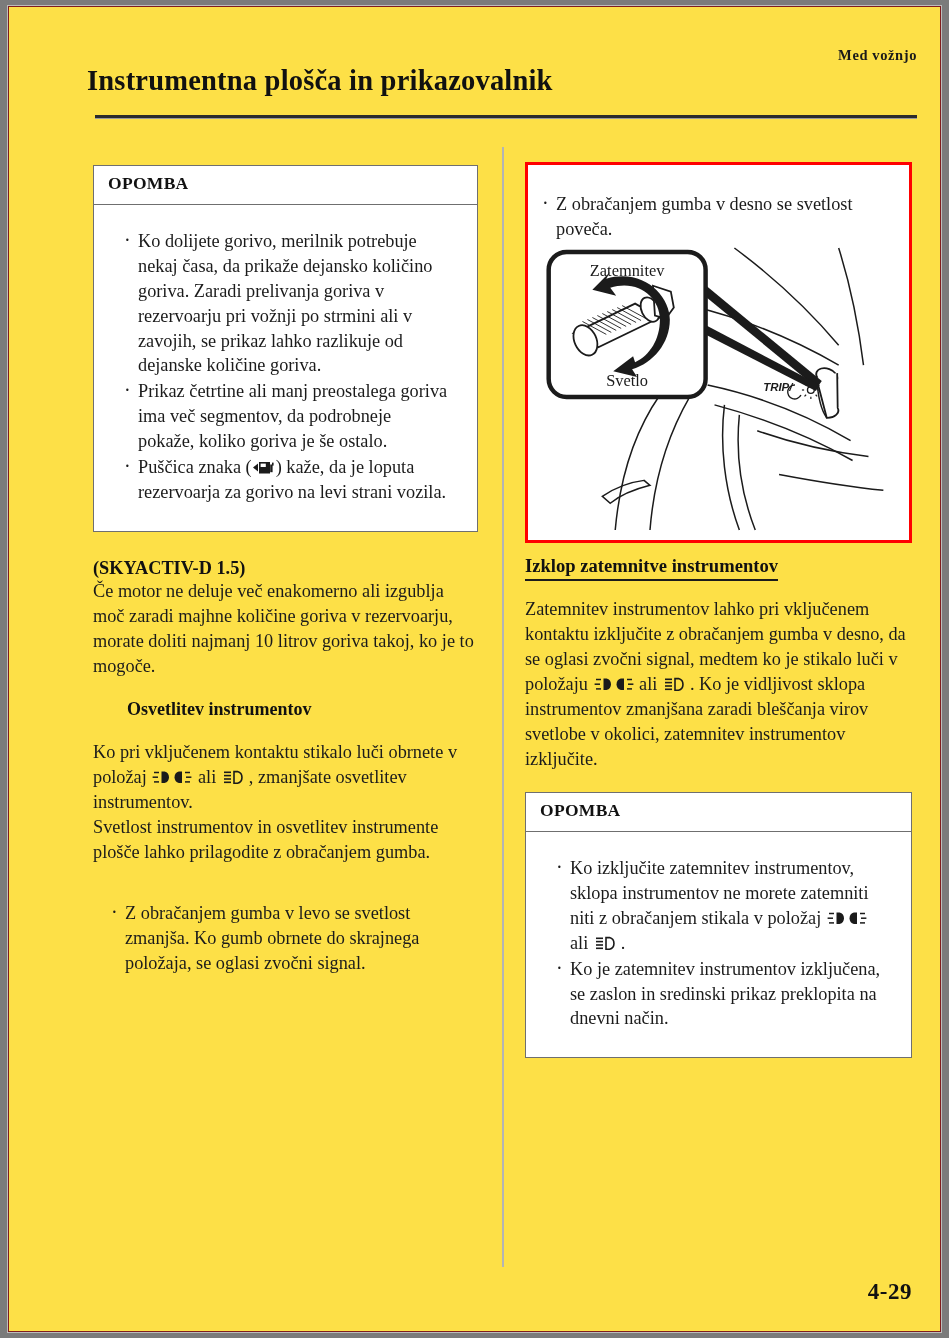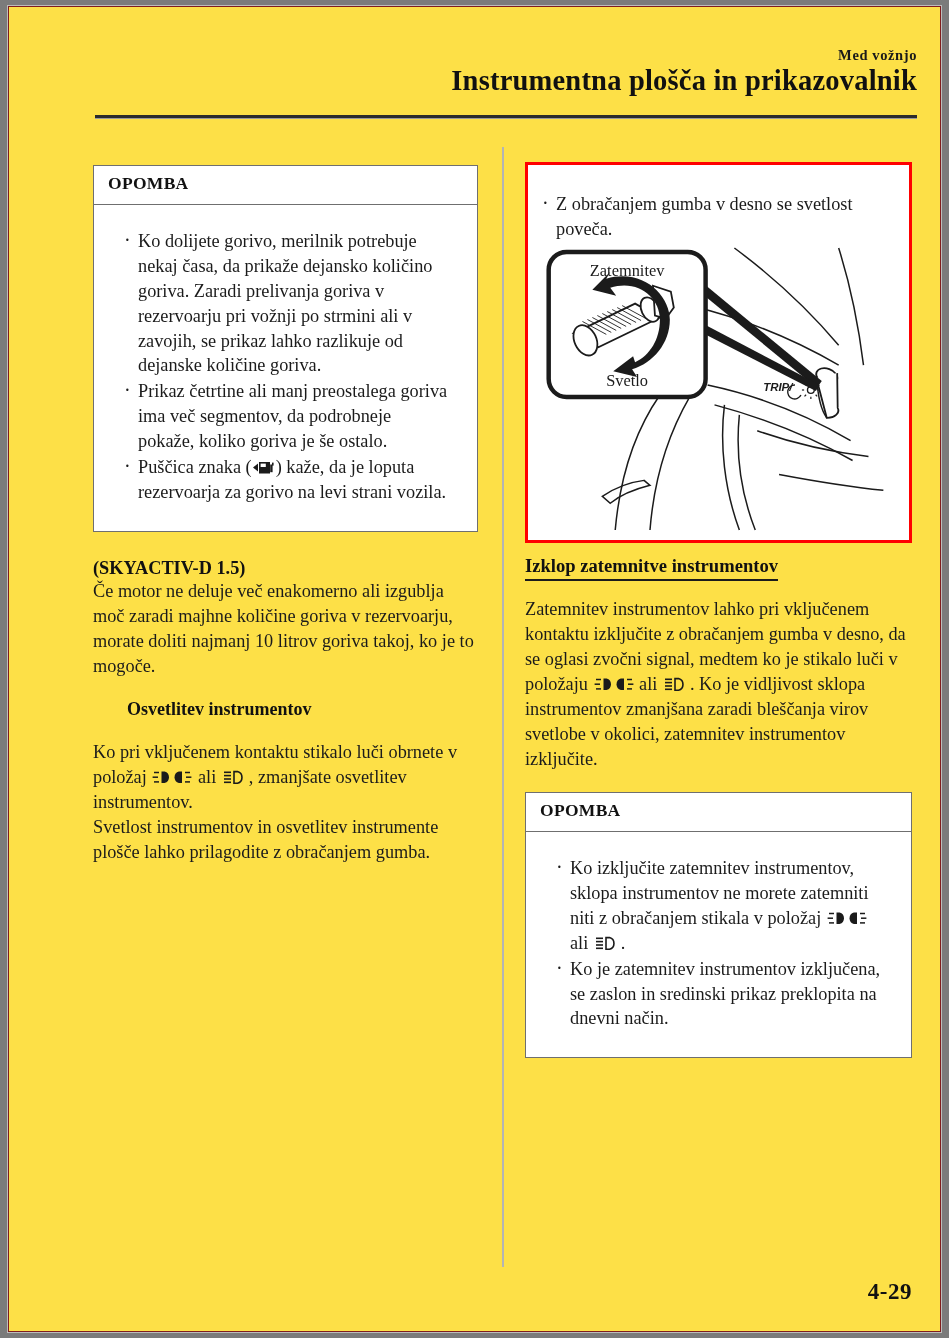"Instrumentna plošča in prikazovalnik" .doc-title { text-align: right -> left }
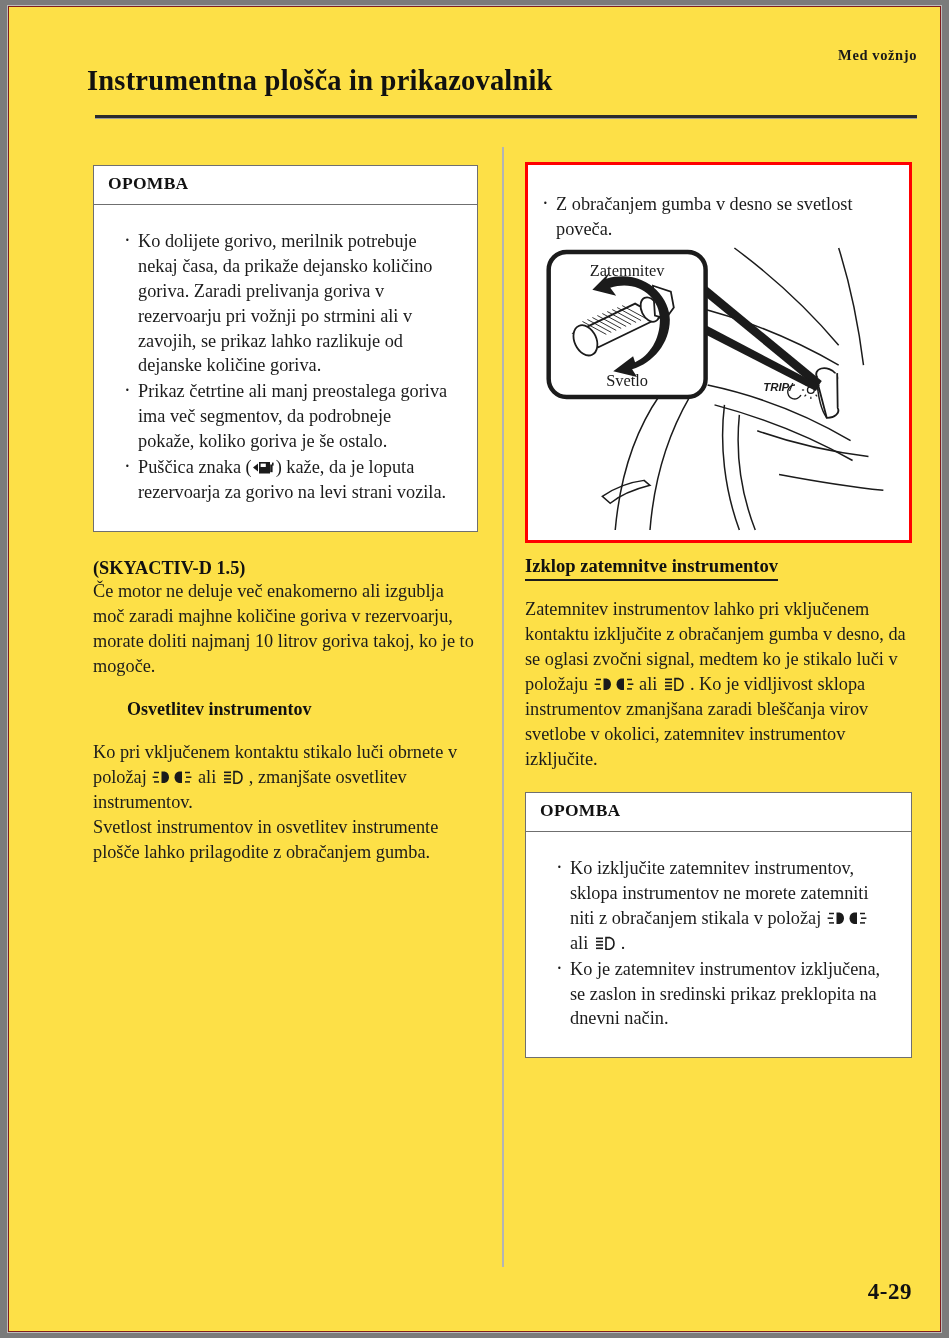"Z obračanjem gumba v levo" ul.bullets { html: none -> <ul> <li>Z obračanjem gumba v levo se svetlost zmanjša. Ko gumb obrnete do skrajnega položaja, se oglasi zvočni signal.</li> </ul> }
